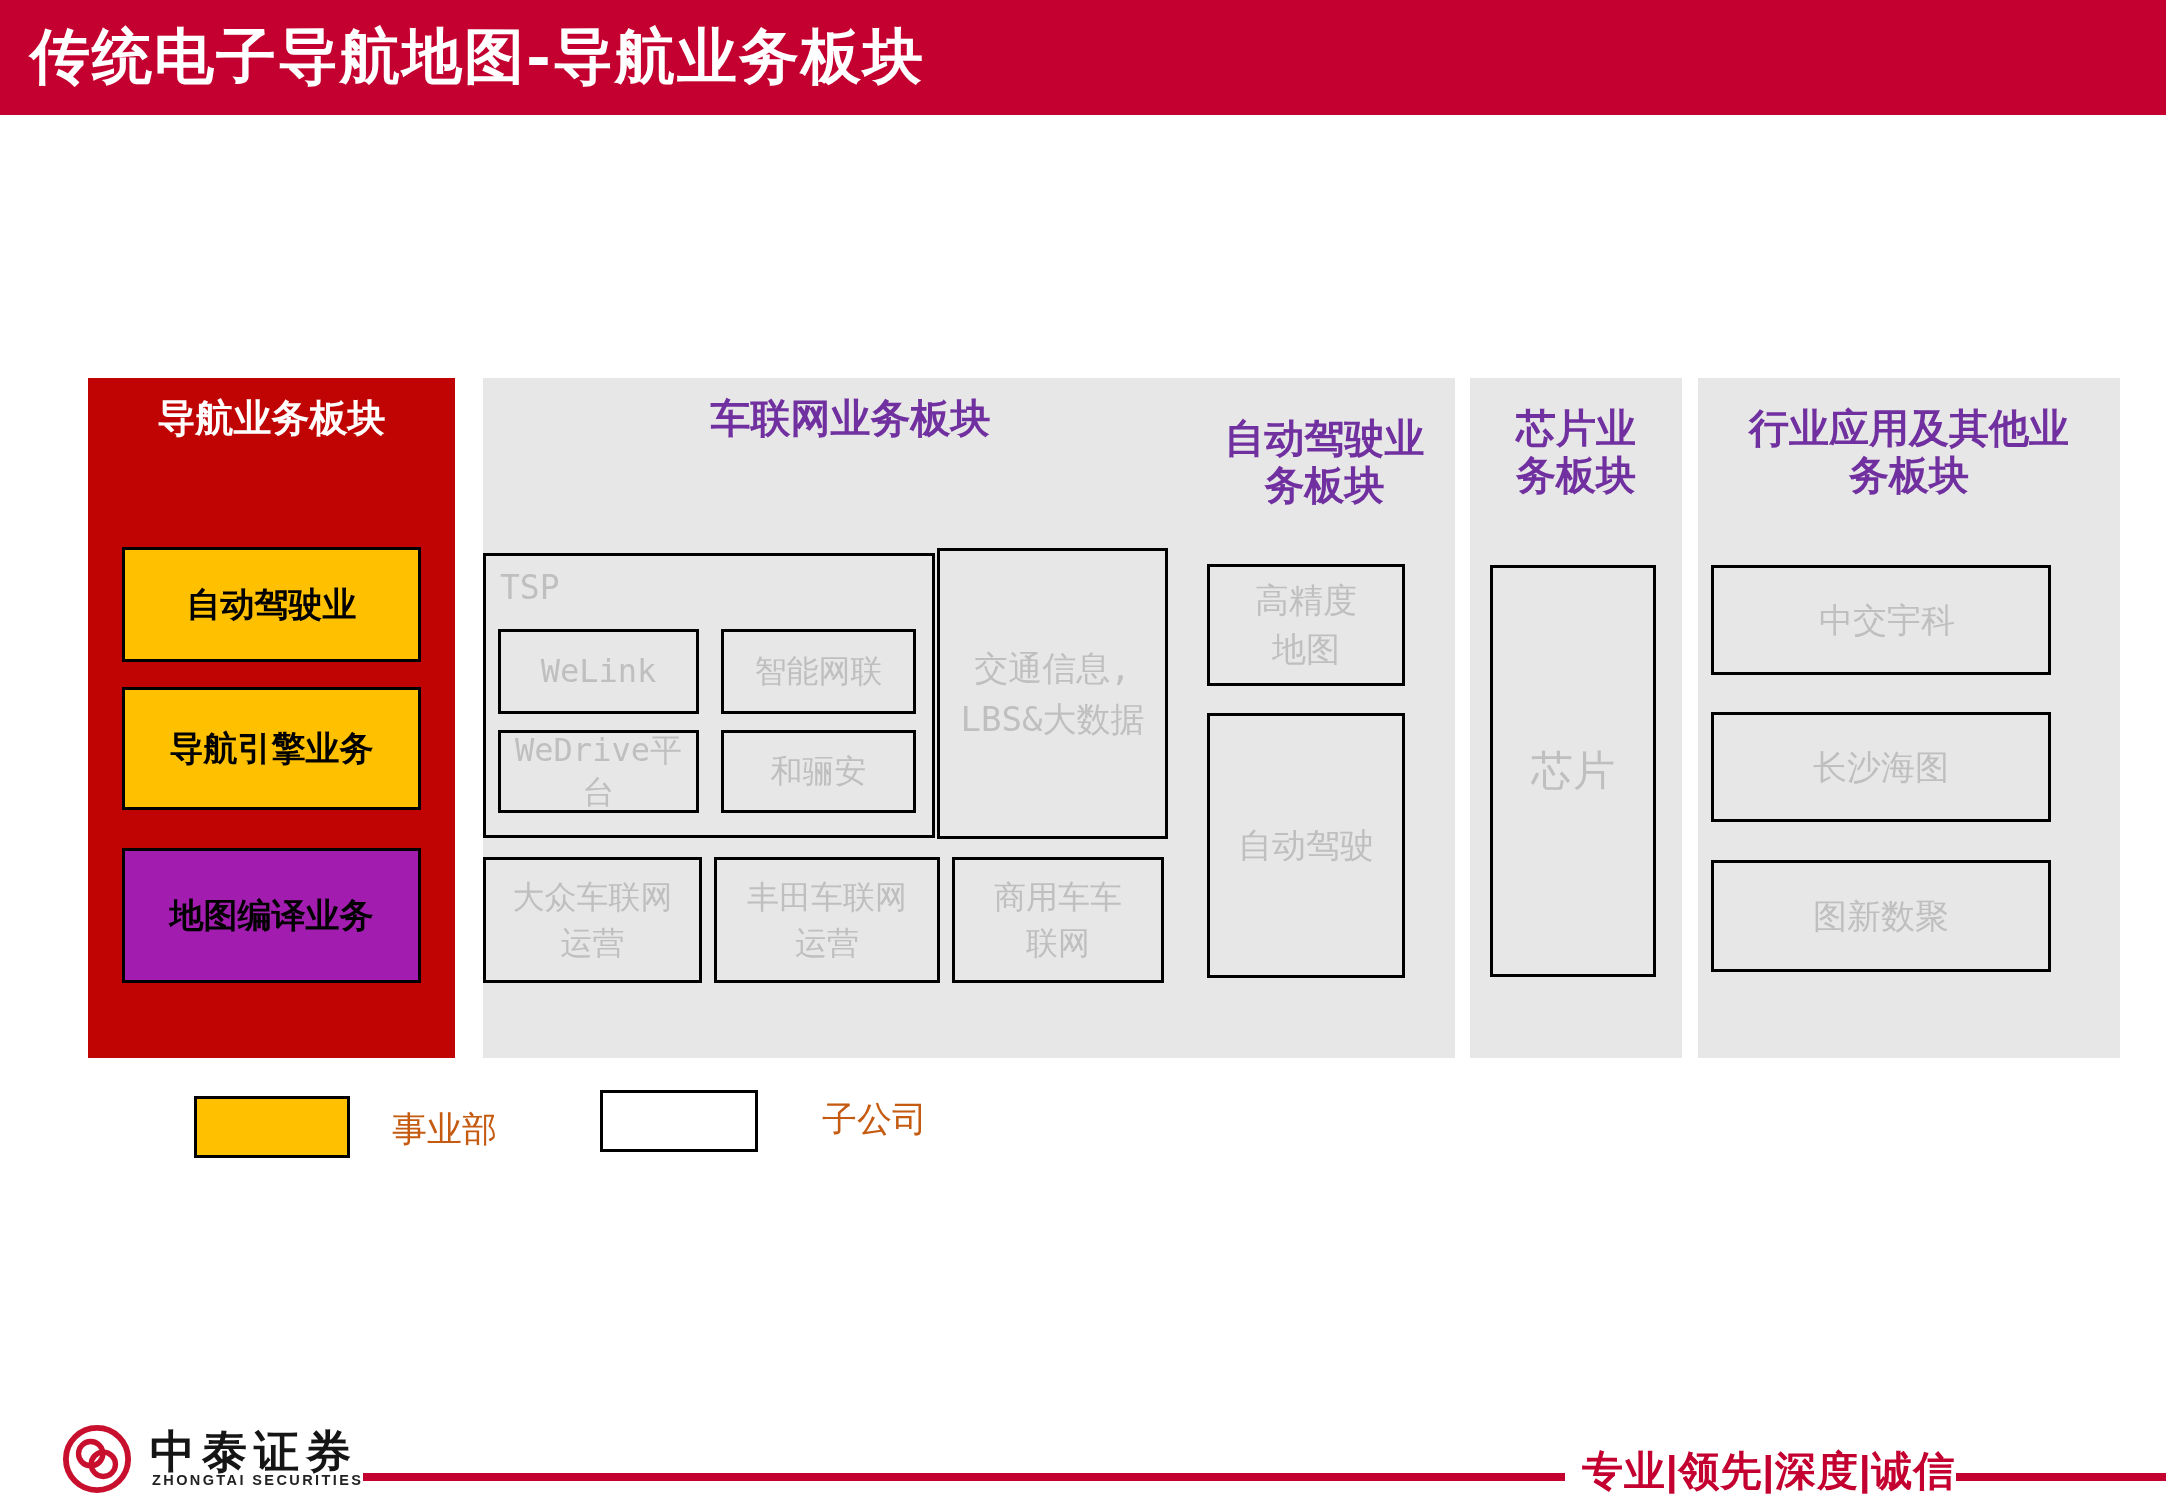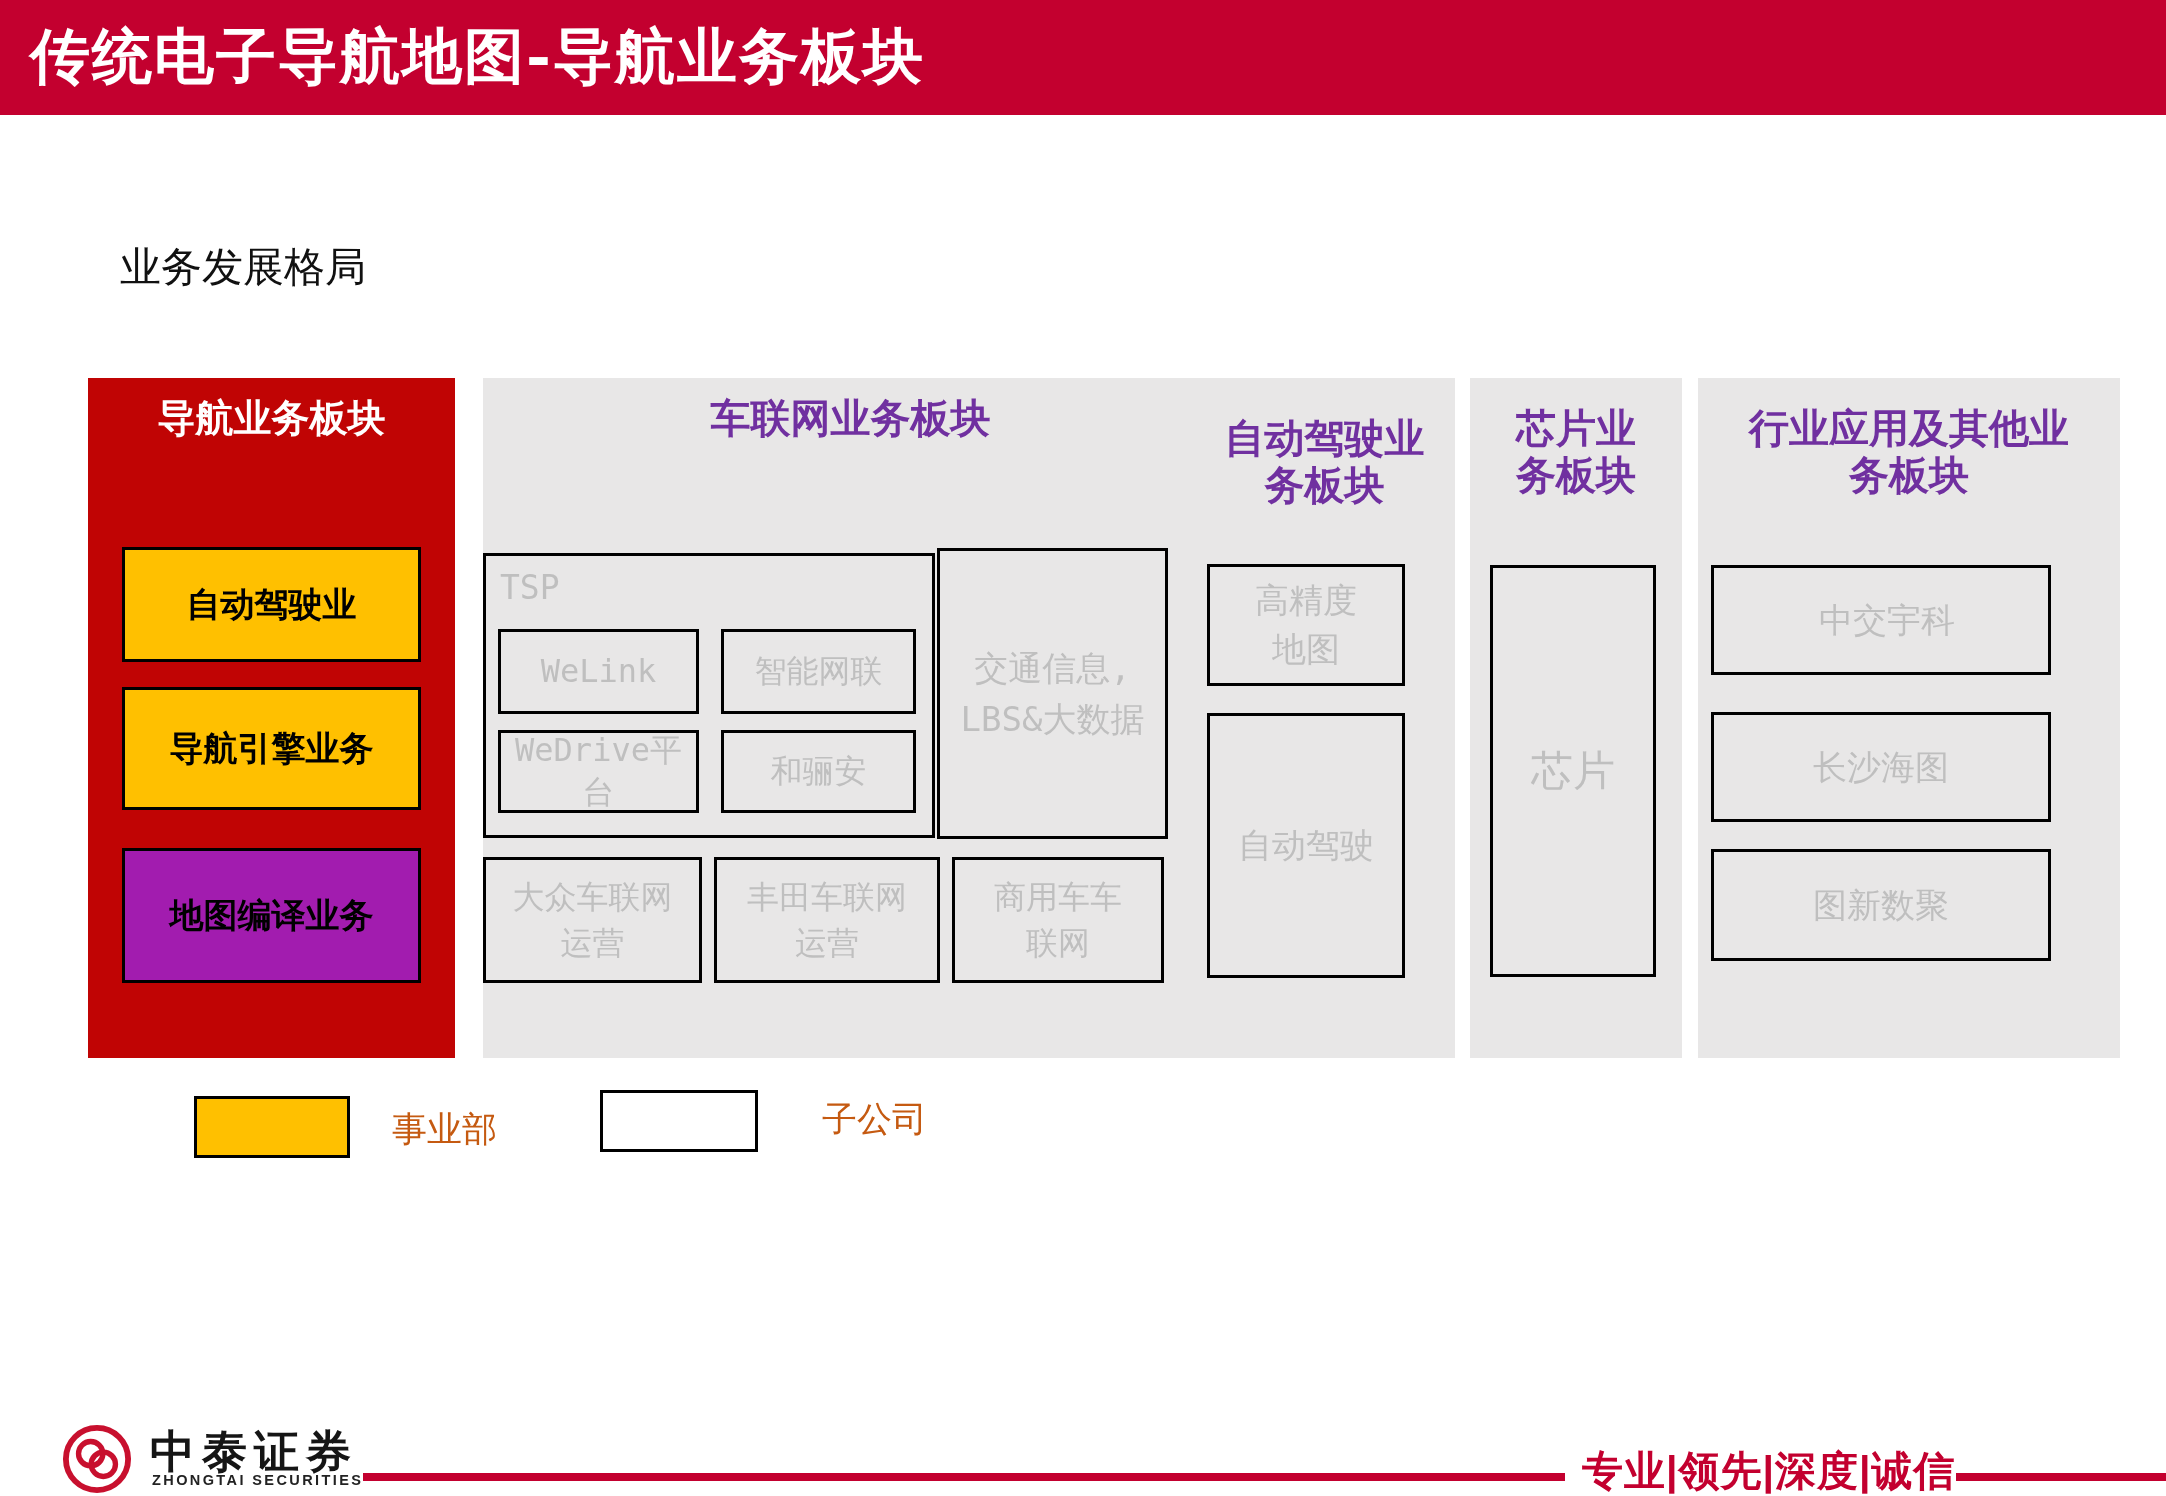"业务发展格局" h2.subtitle { html: <h2>业务发展格局</h2> -> none }
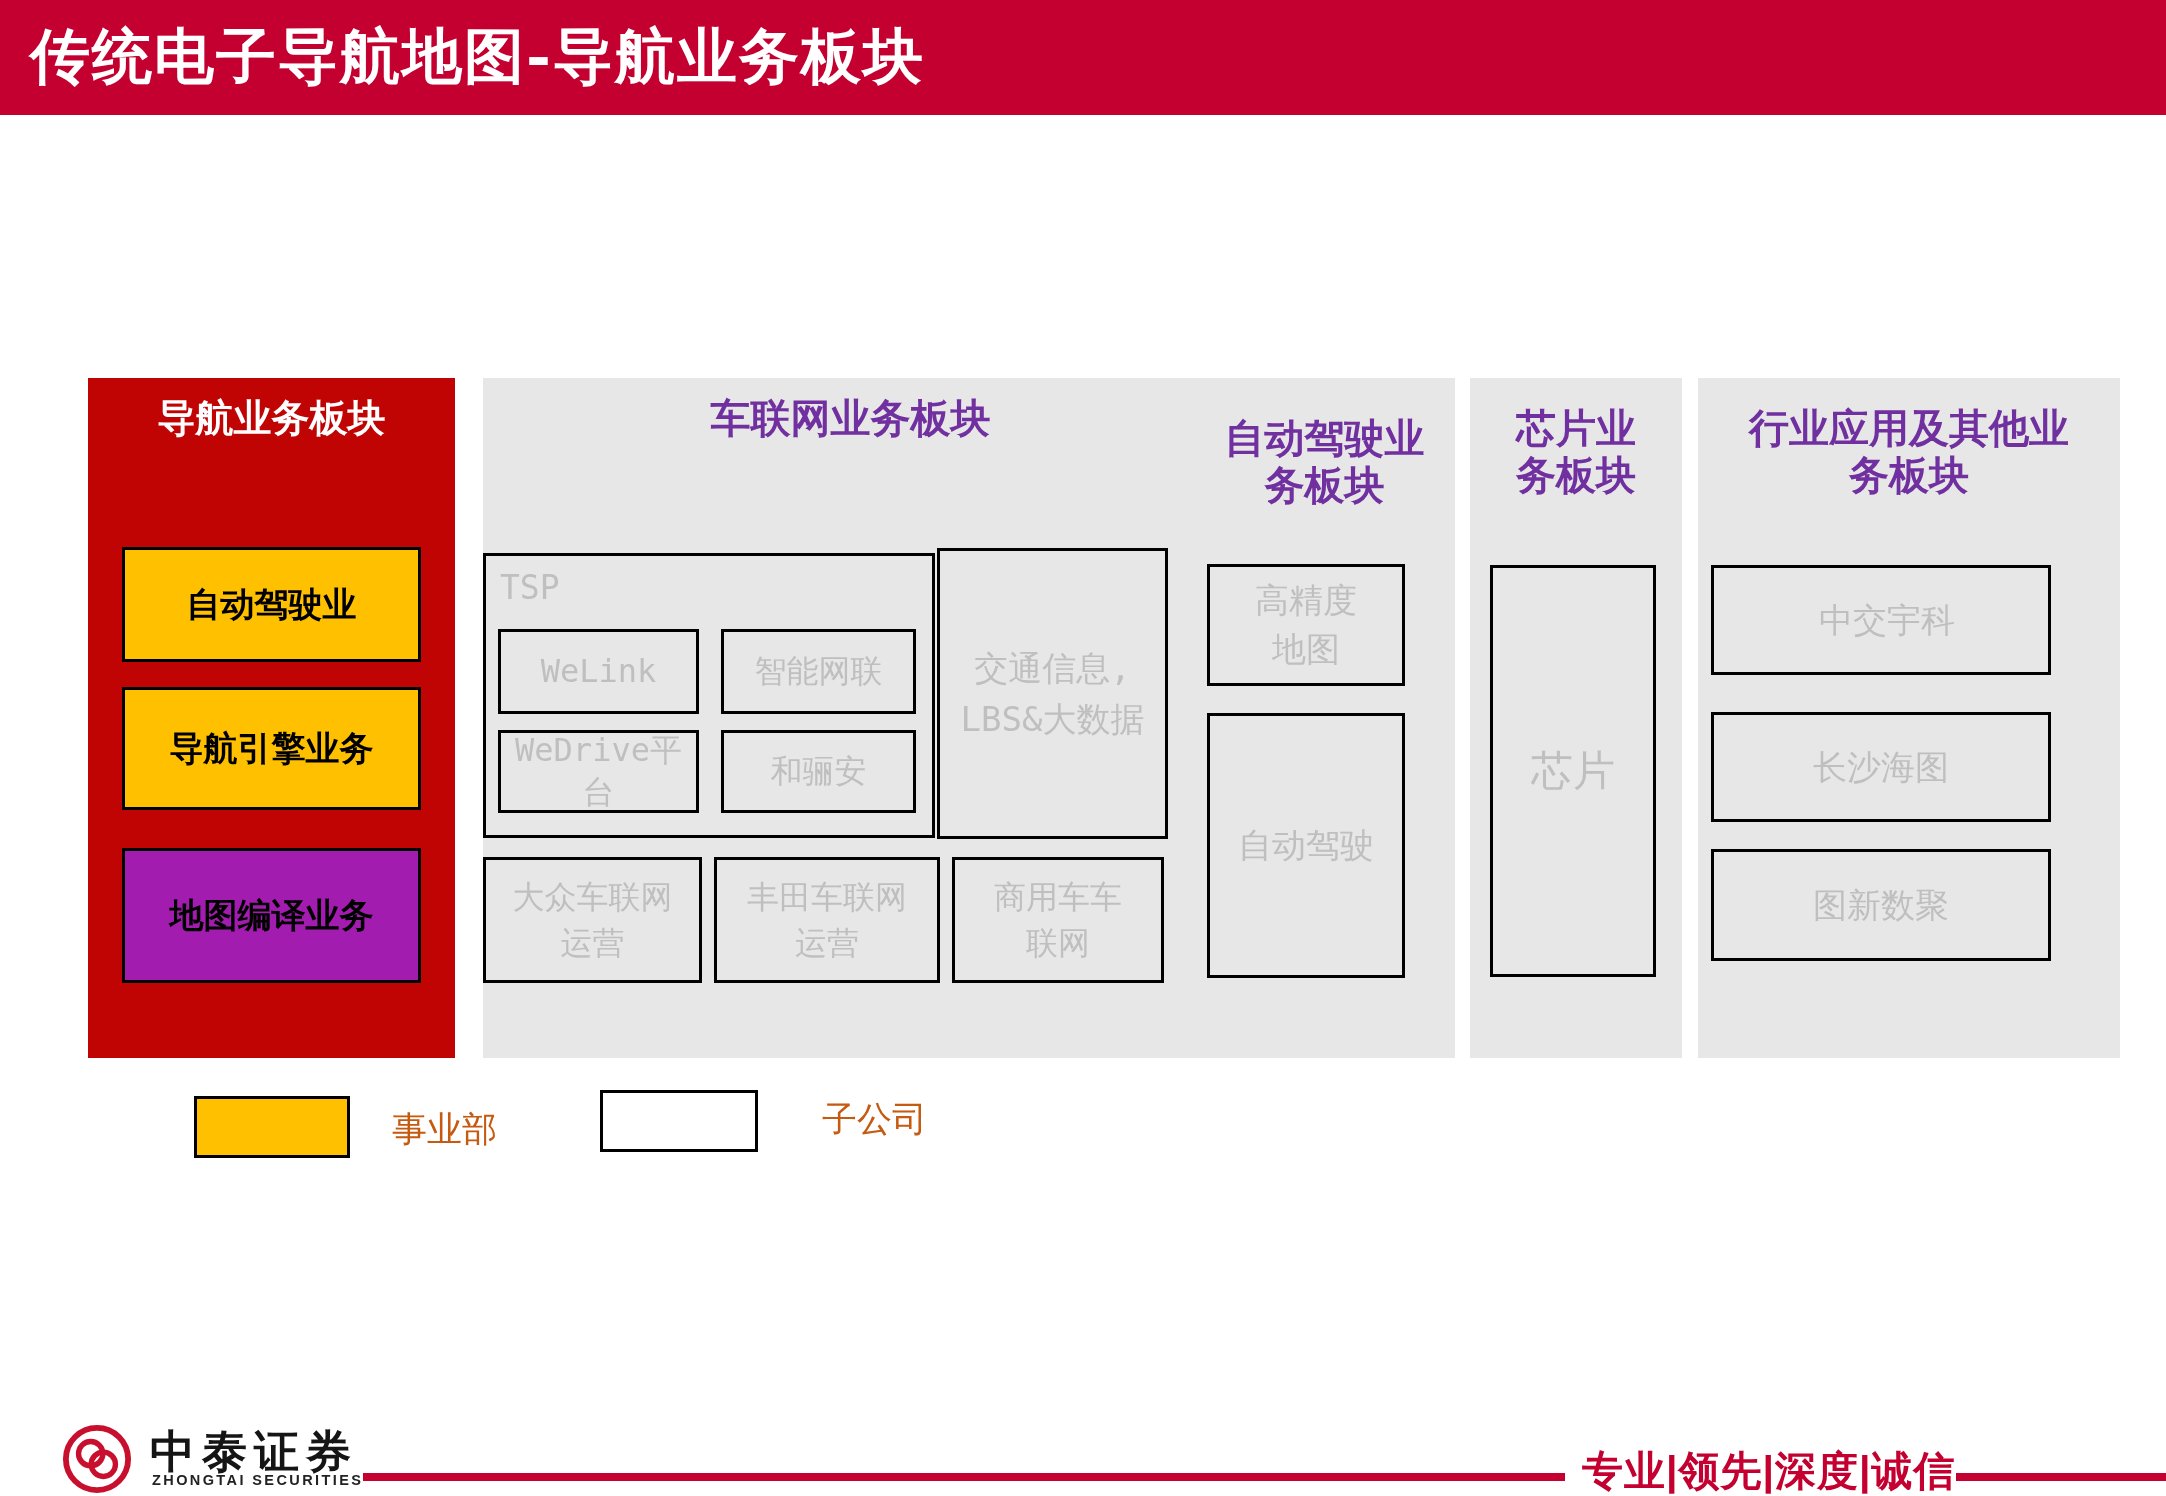"图新数聚" .g-txsj { top: 471px -> 482px }
